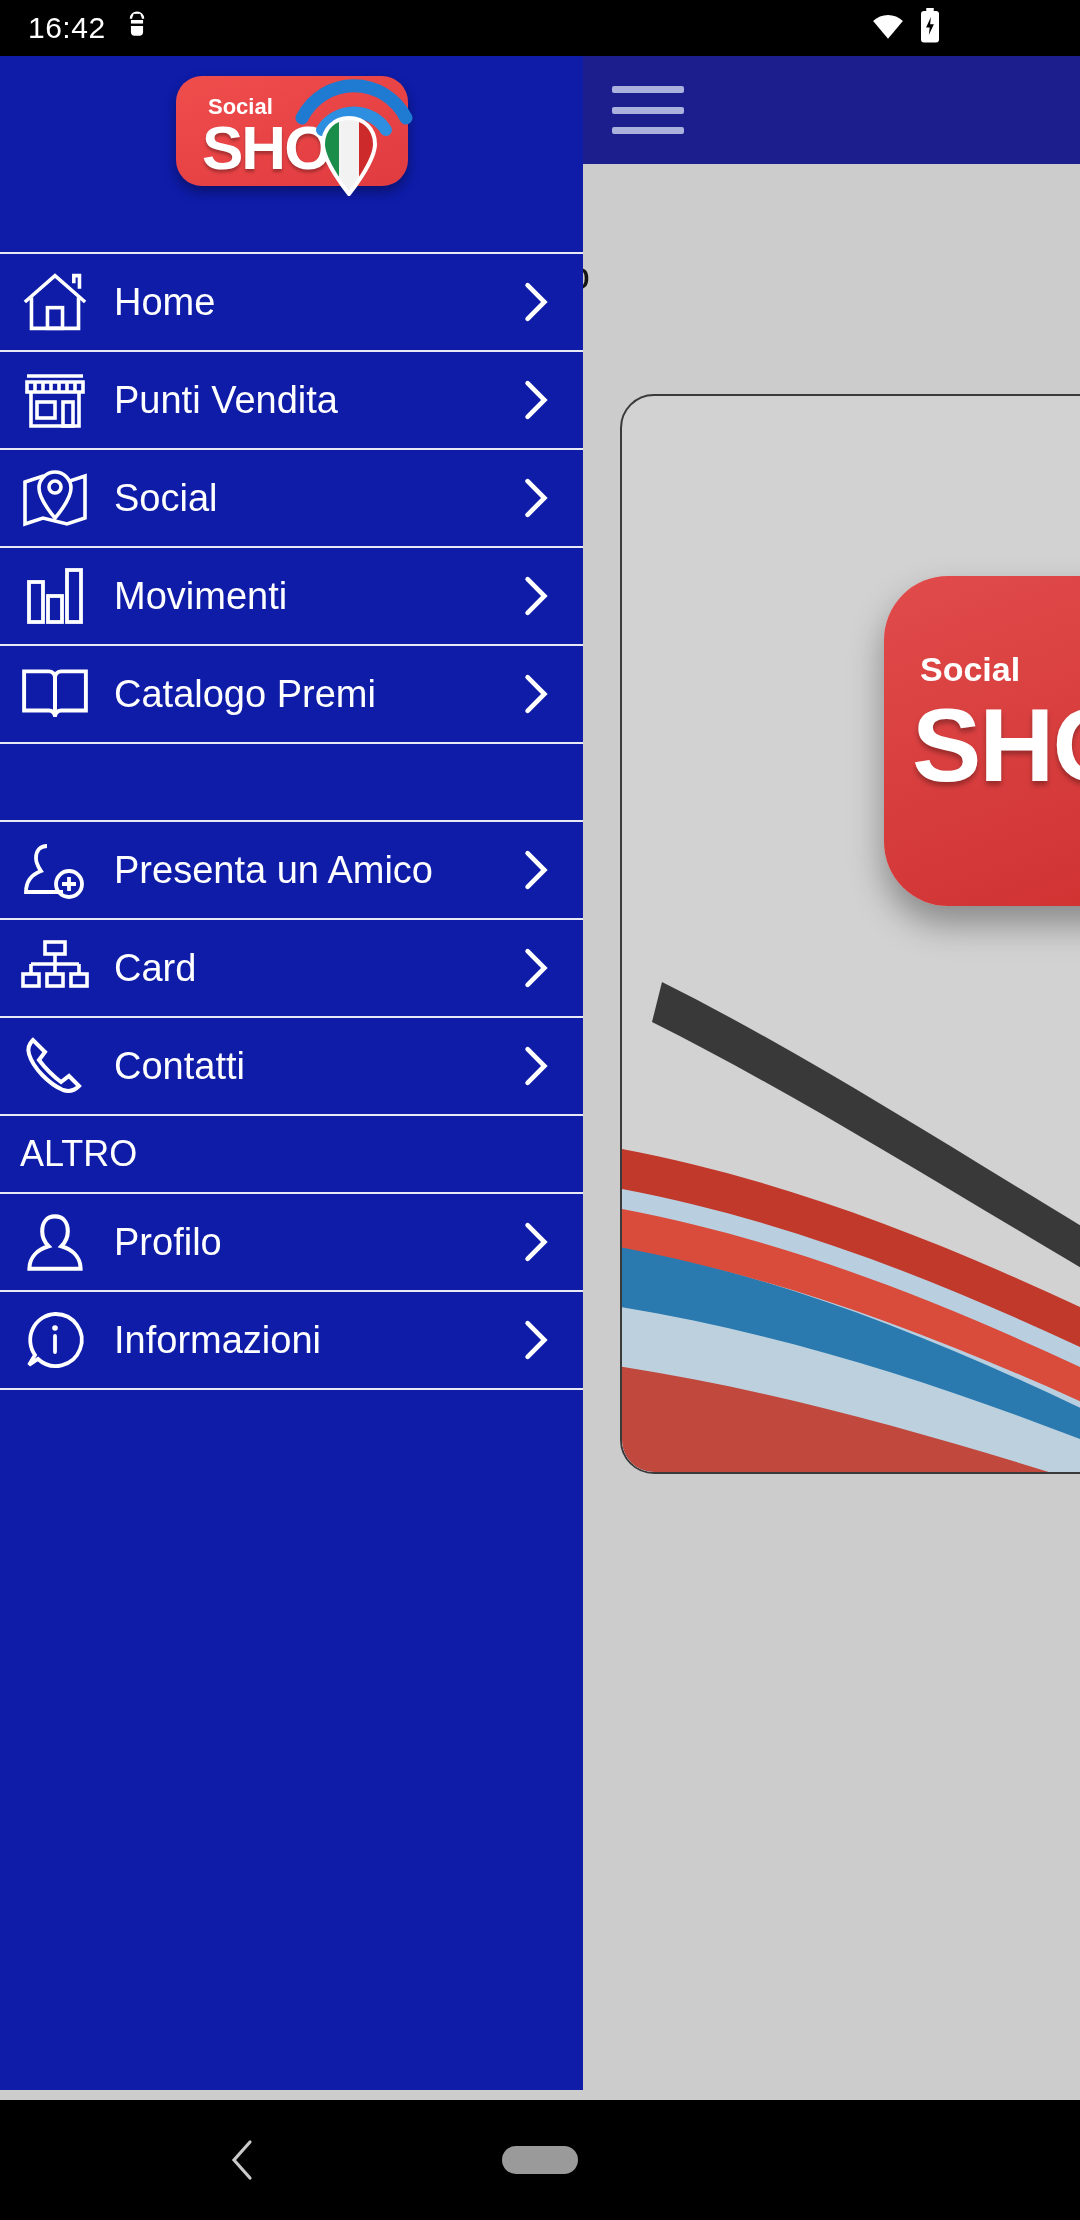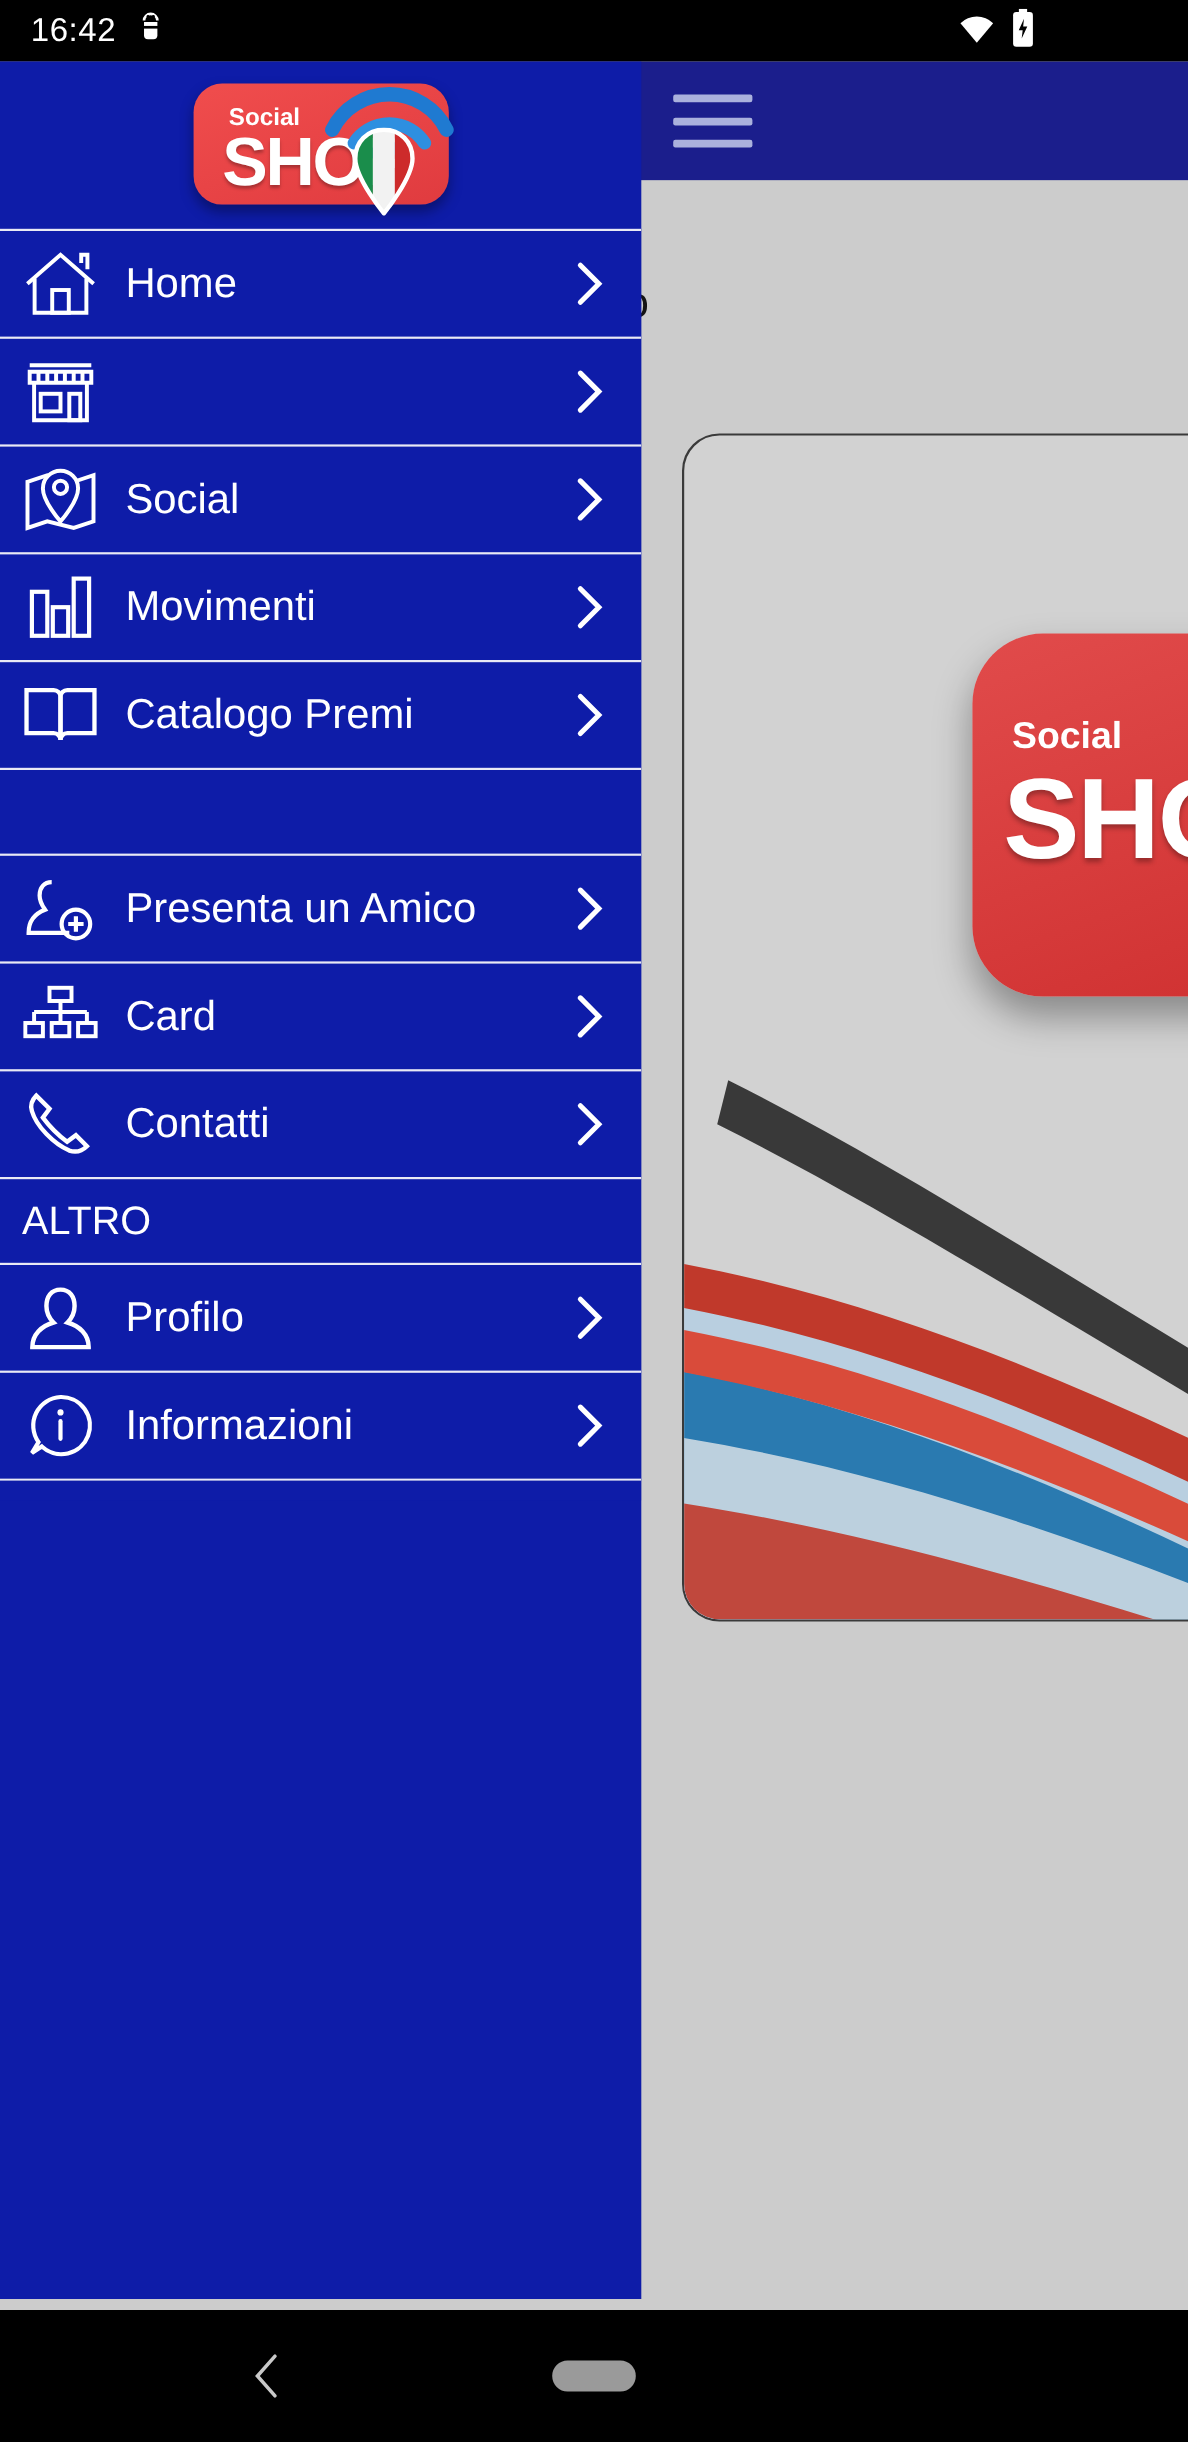"Home" .nav { margin-top: none -> 44px }
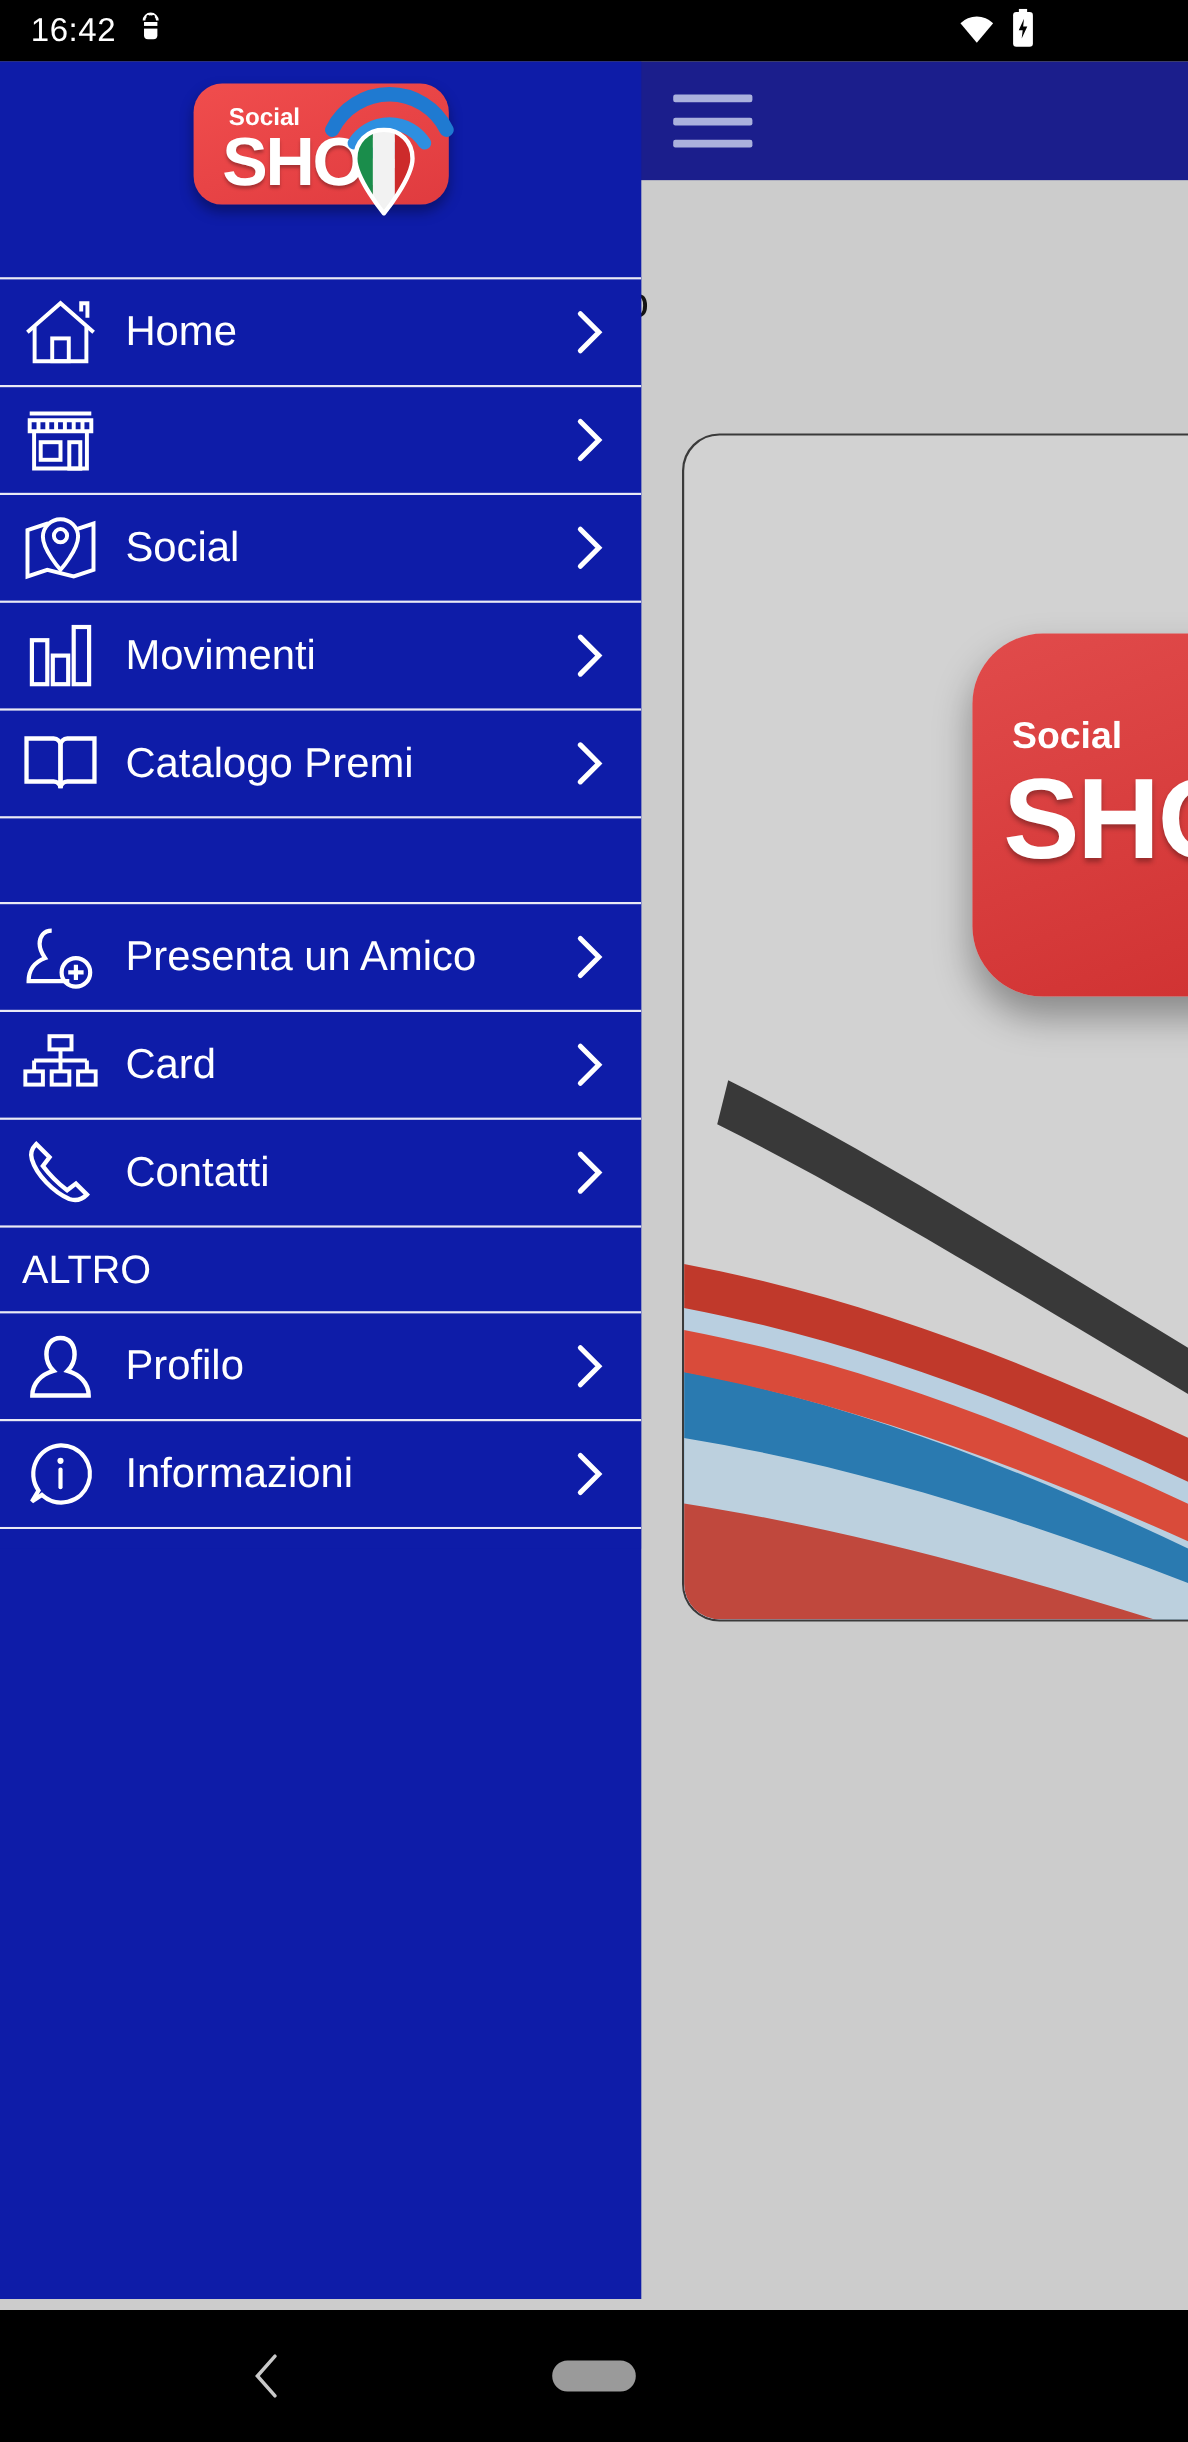"Punti Vendita" span.label { html: none -> <span>Punti Vendita</span> }
